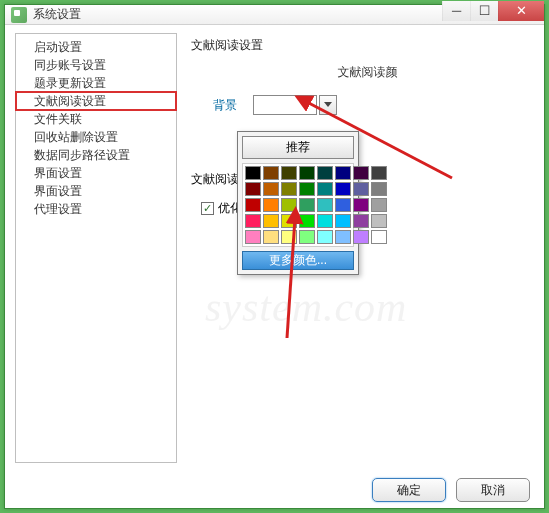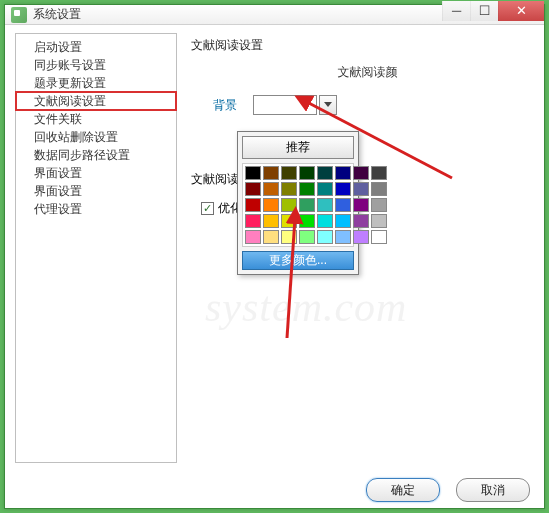"确定" .btn { border-radius: 11px -> 5px; margin-left: 6px -> none }
